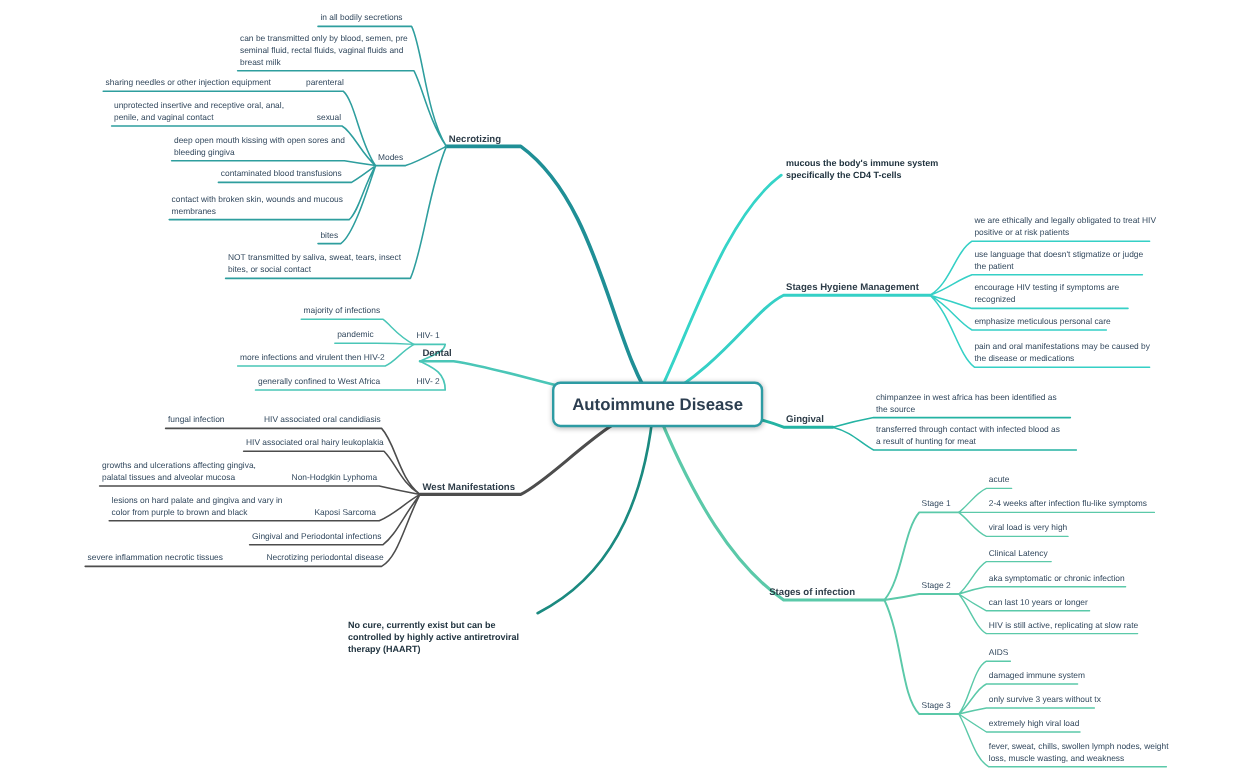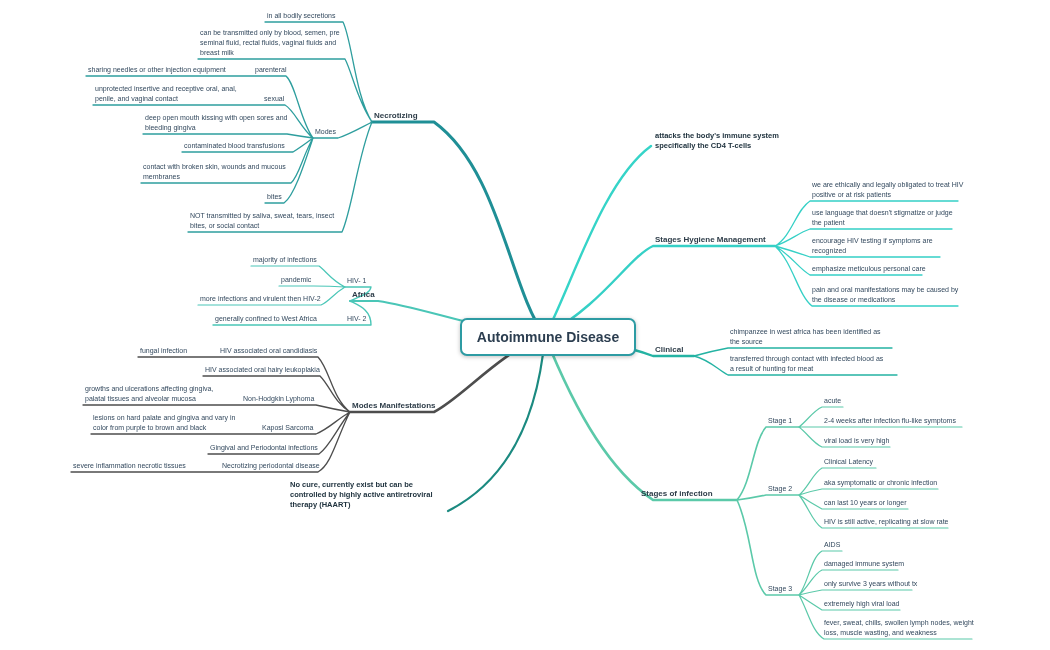"attacks the body's immune system" div.note { text: attacks -> mucous }
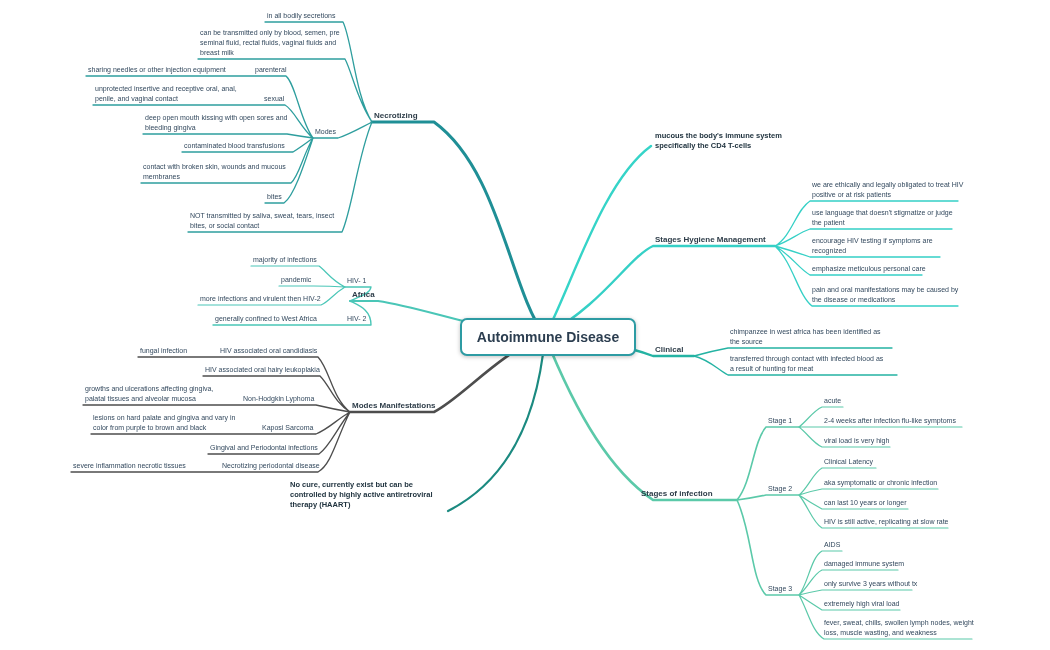"Africa" div.head { text: Africa -> Dental }
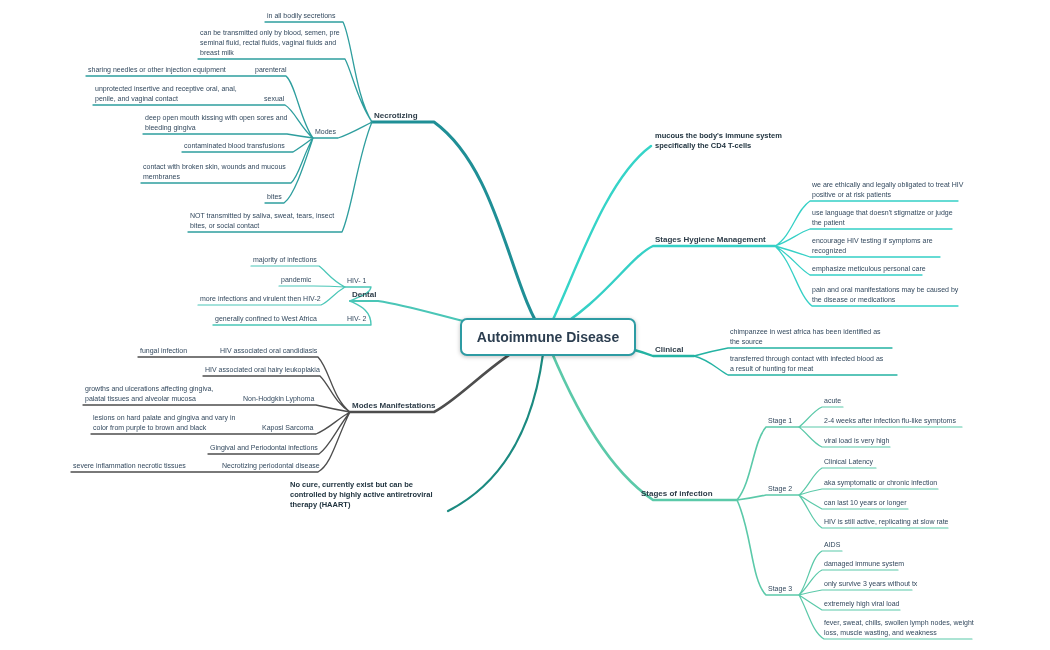"Clinical" div.head { text: Clinical -> Gingival }
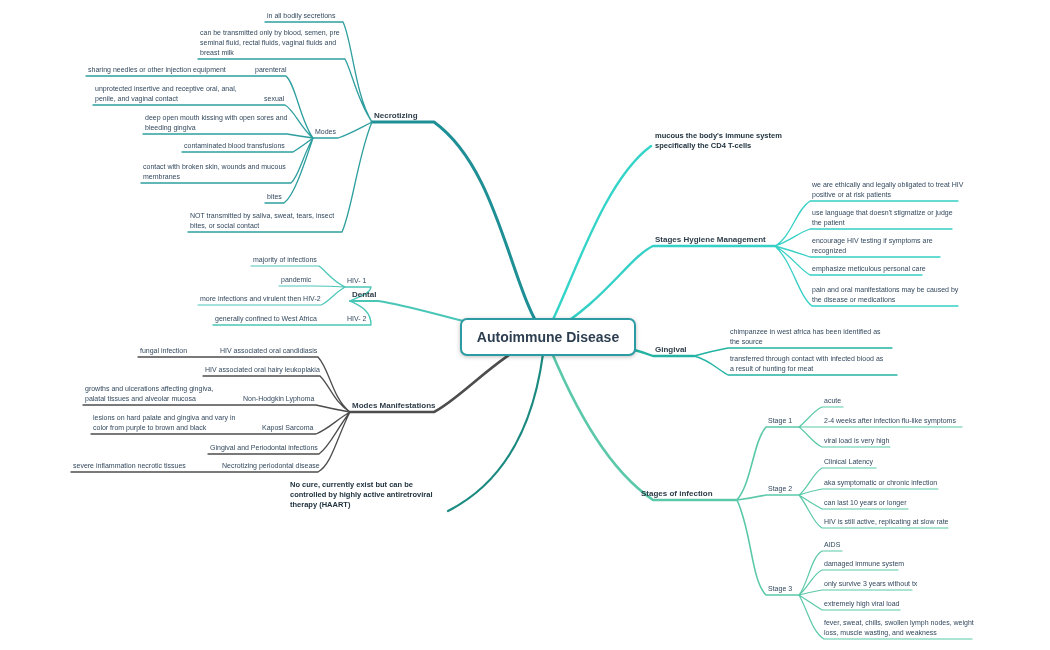"Modes Manifestations" div.head { text: Modes -> West }
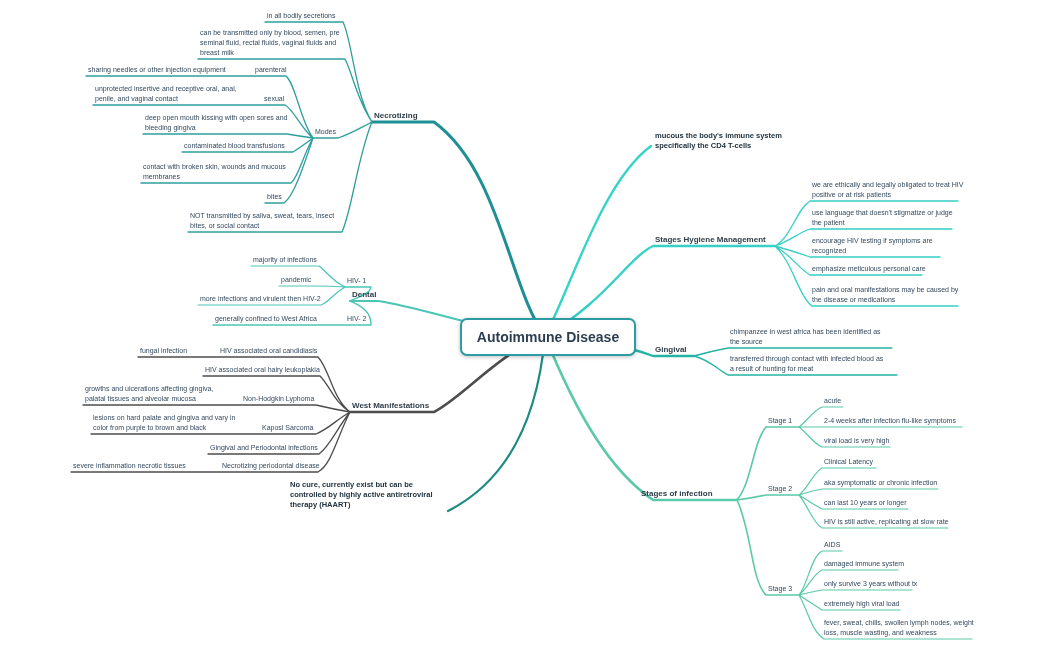"No cure, currently exist but" div.note { top: 480px -> 516px }
